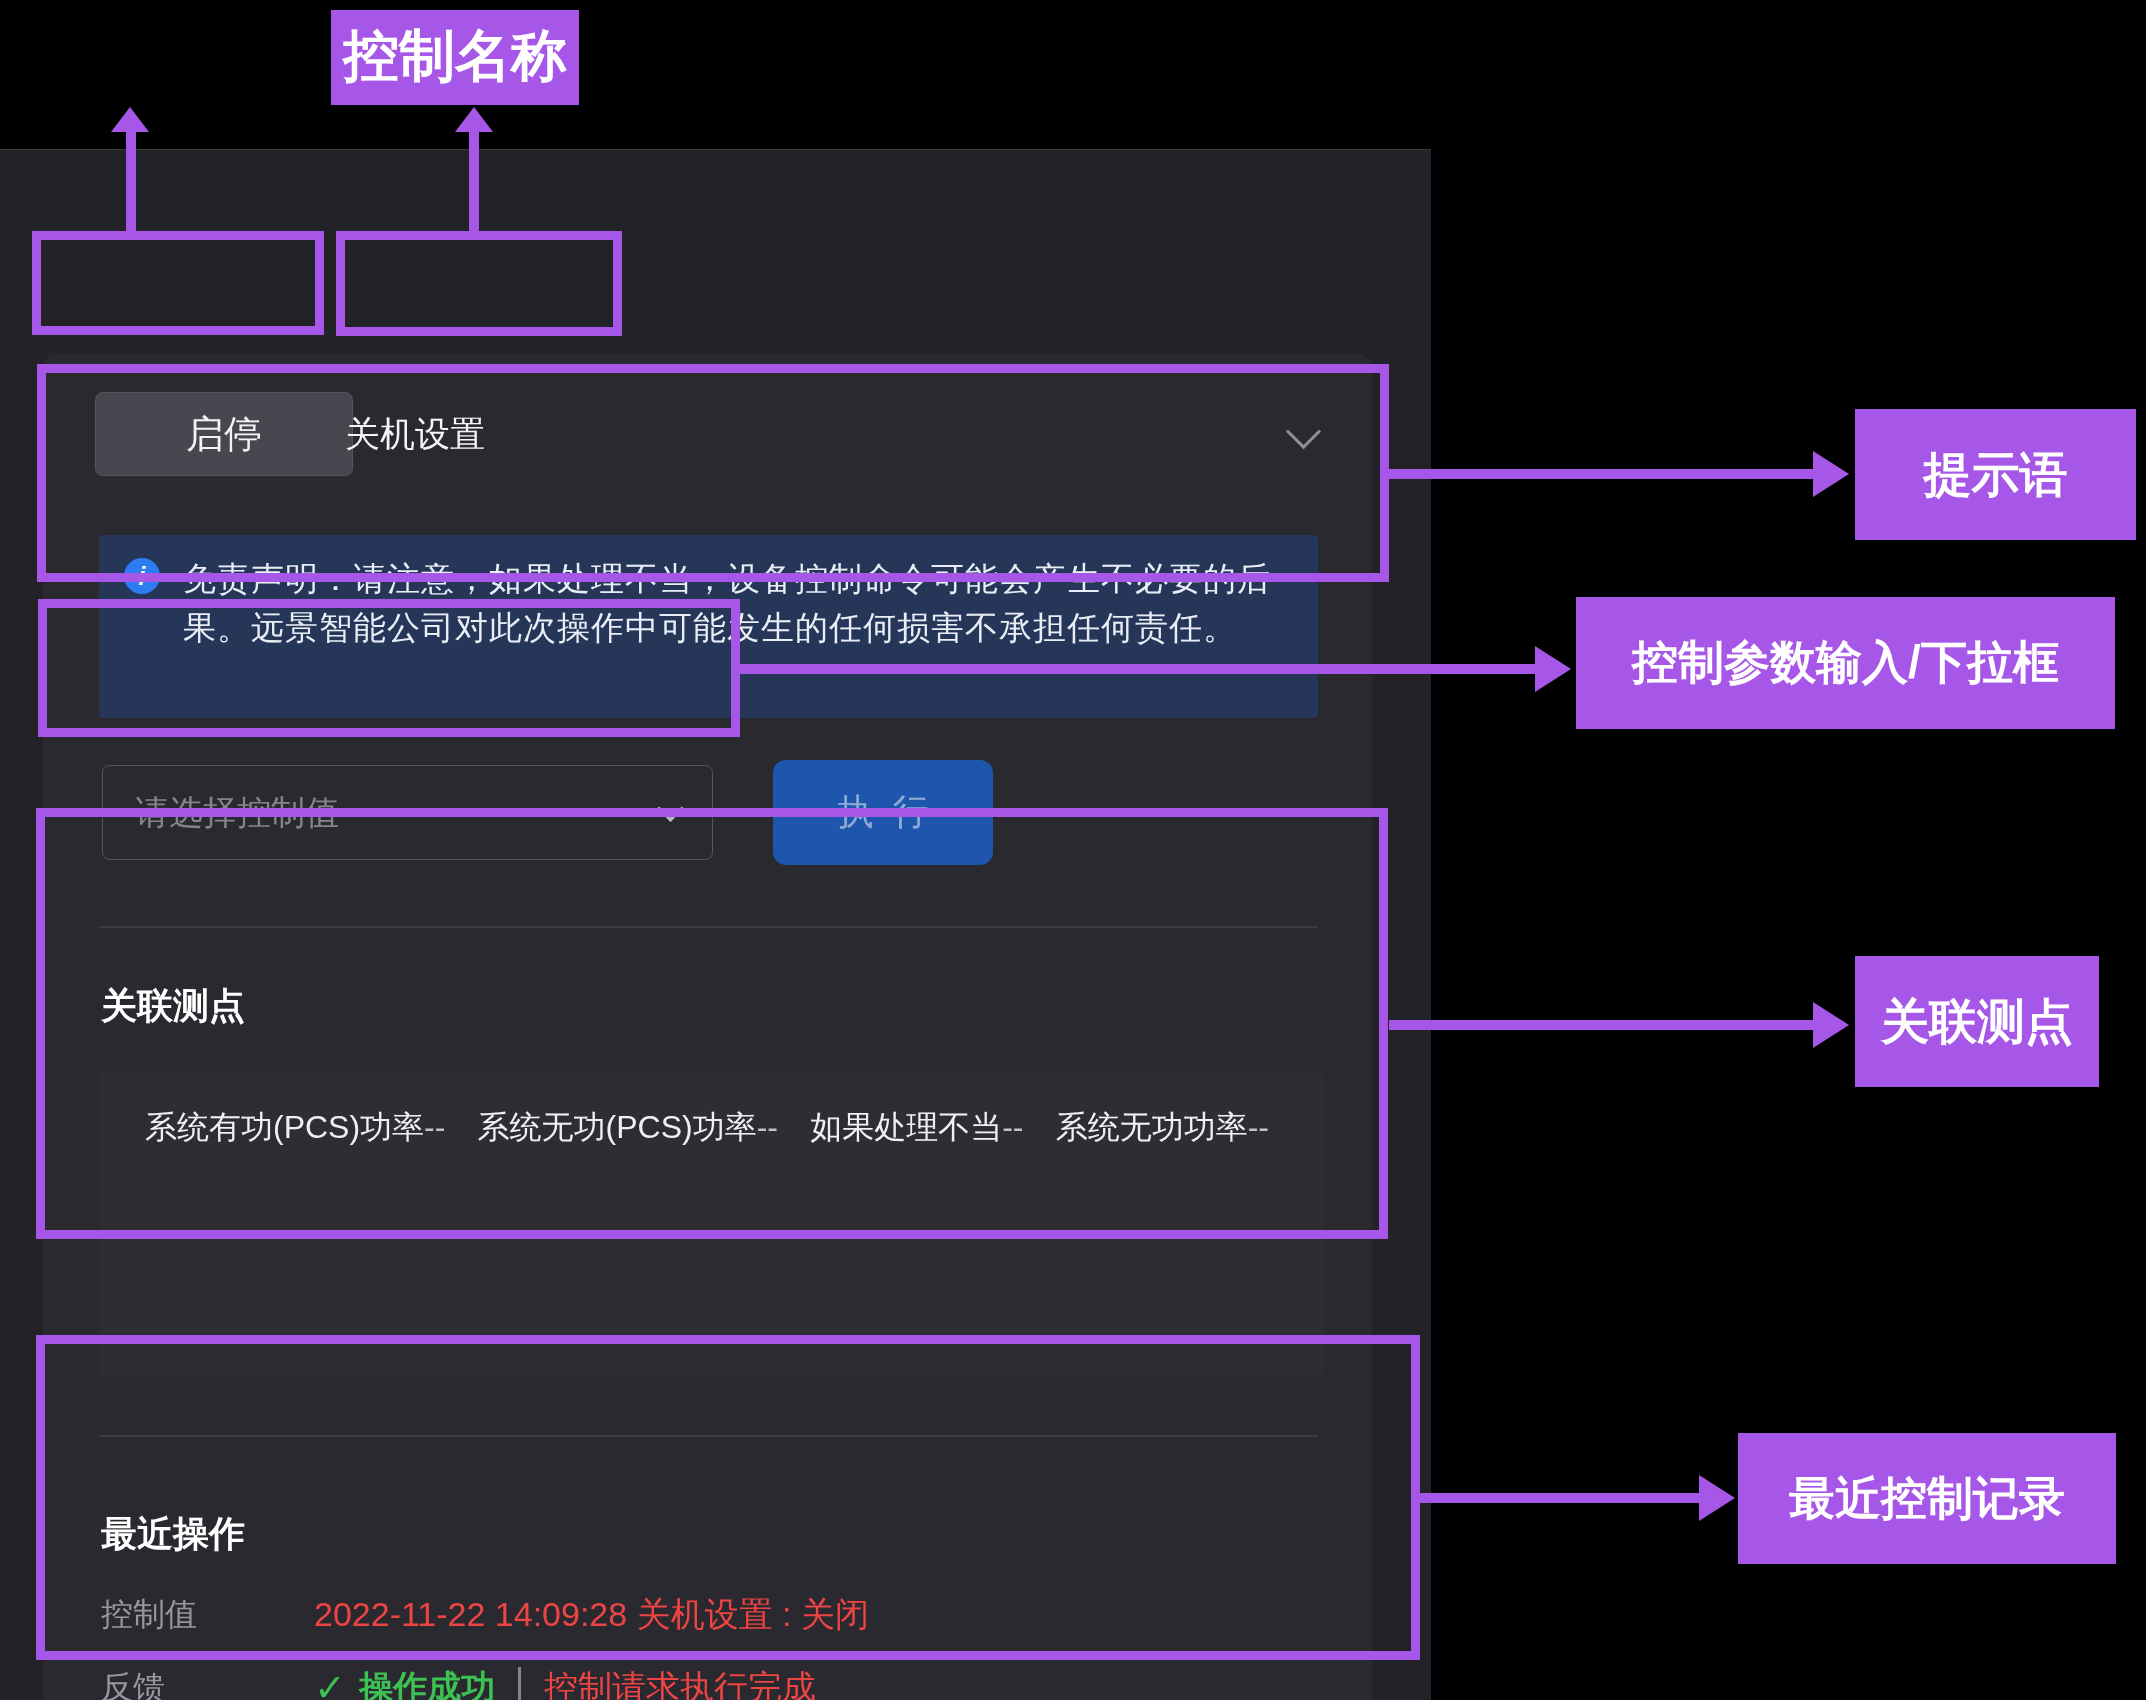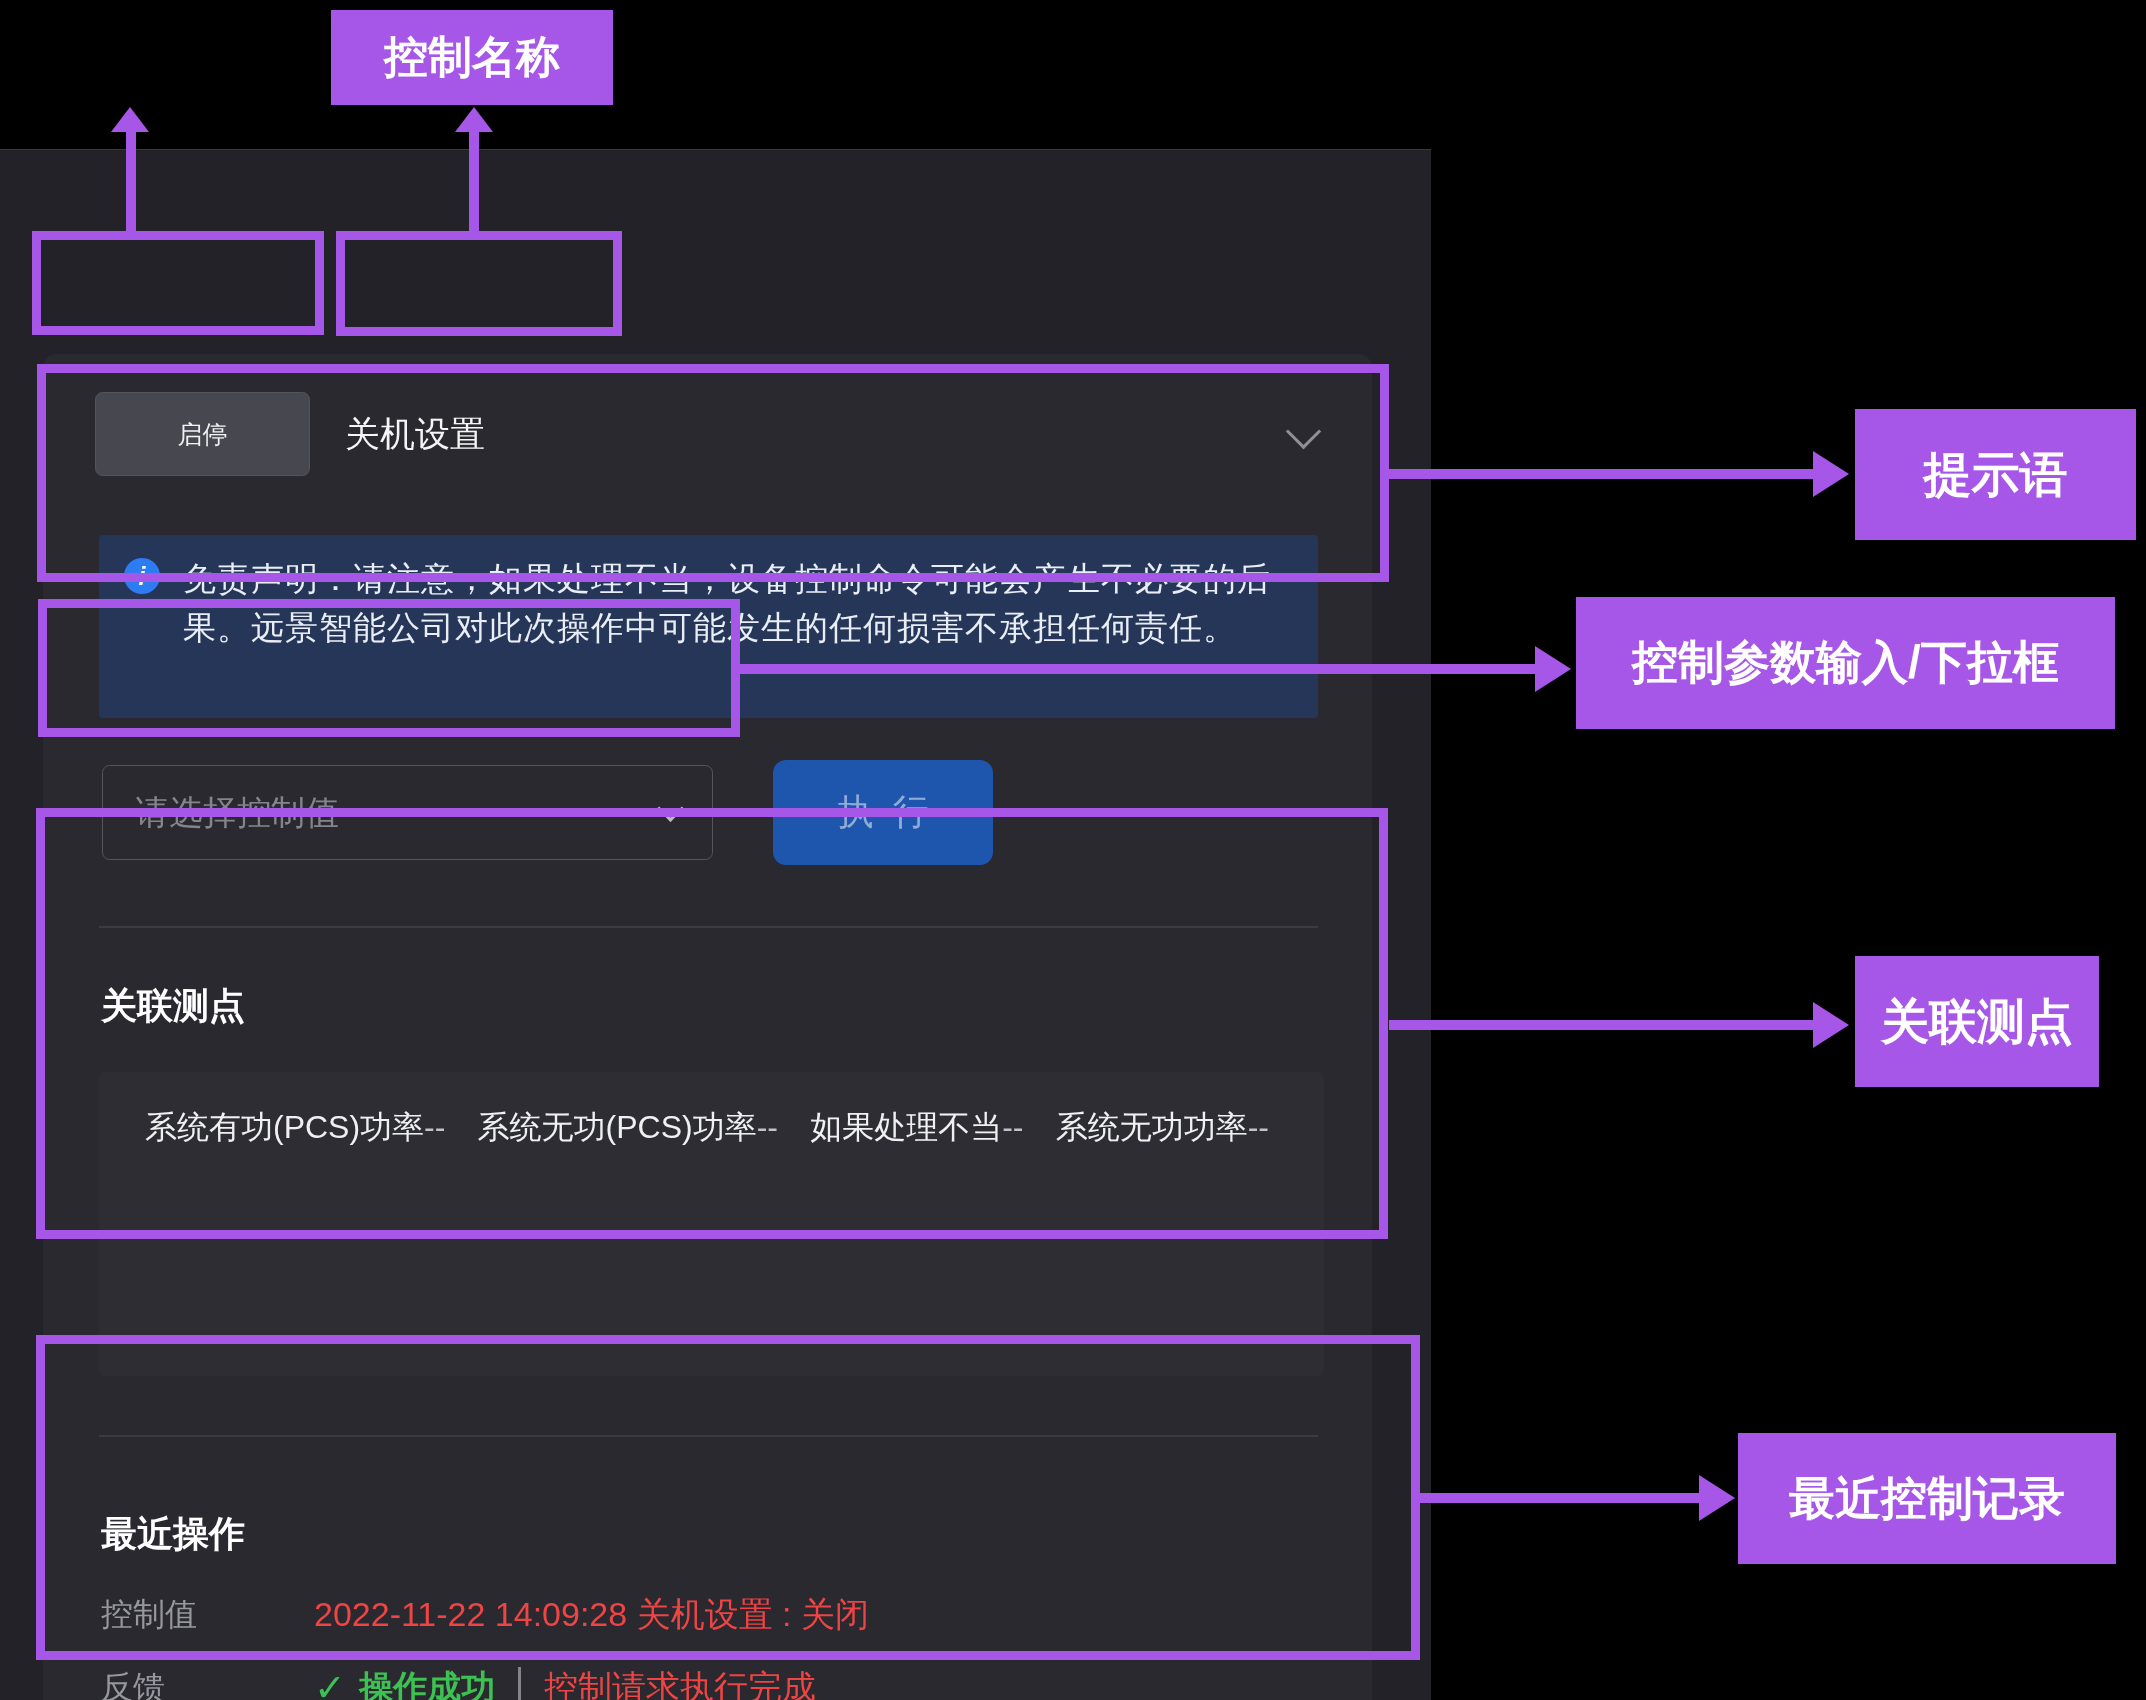"控制名称" div.ann-label { font-size: 44px -> 56px; width: 282px -> 248px }
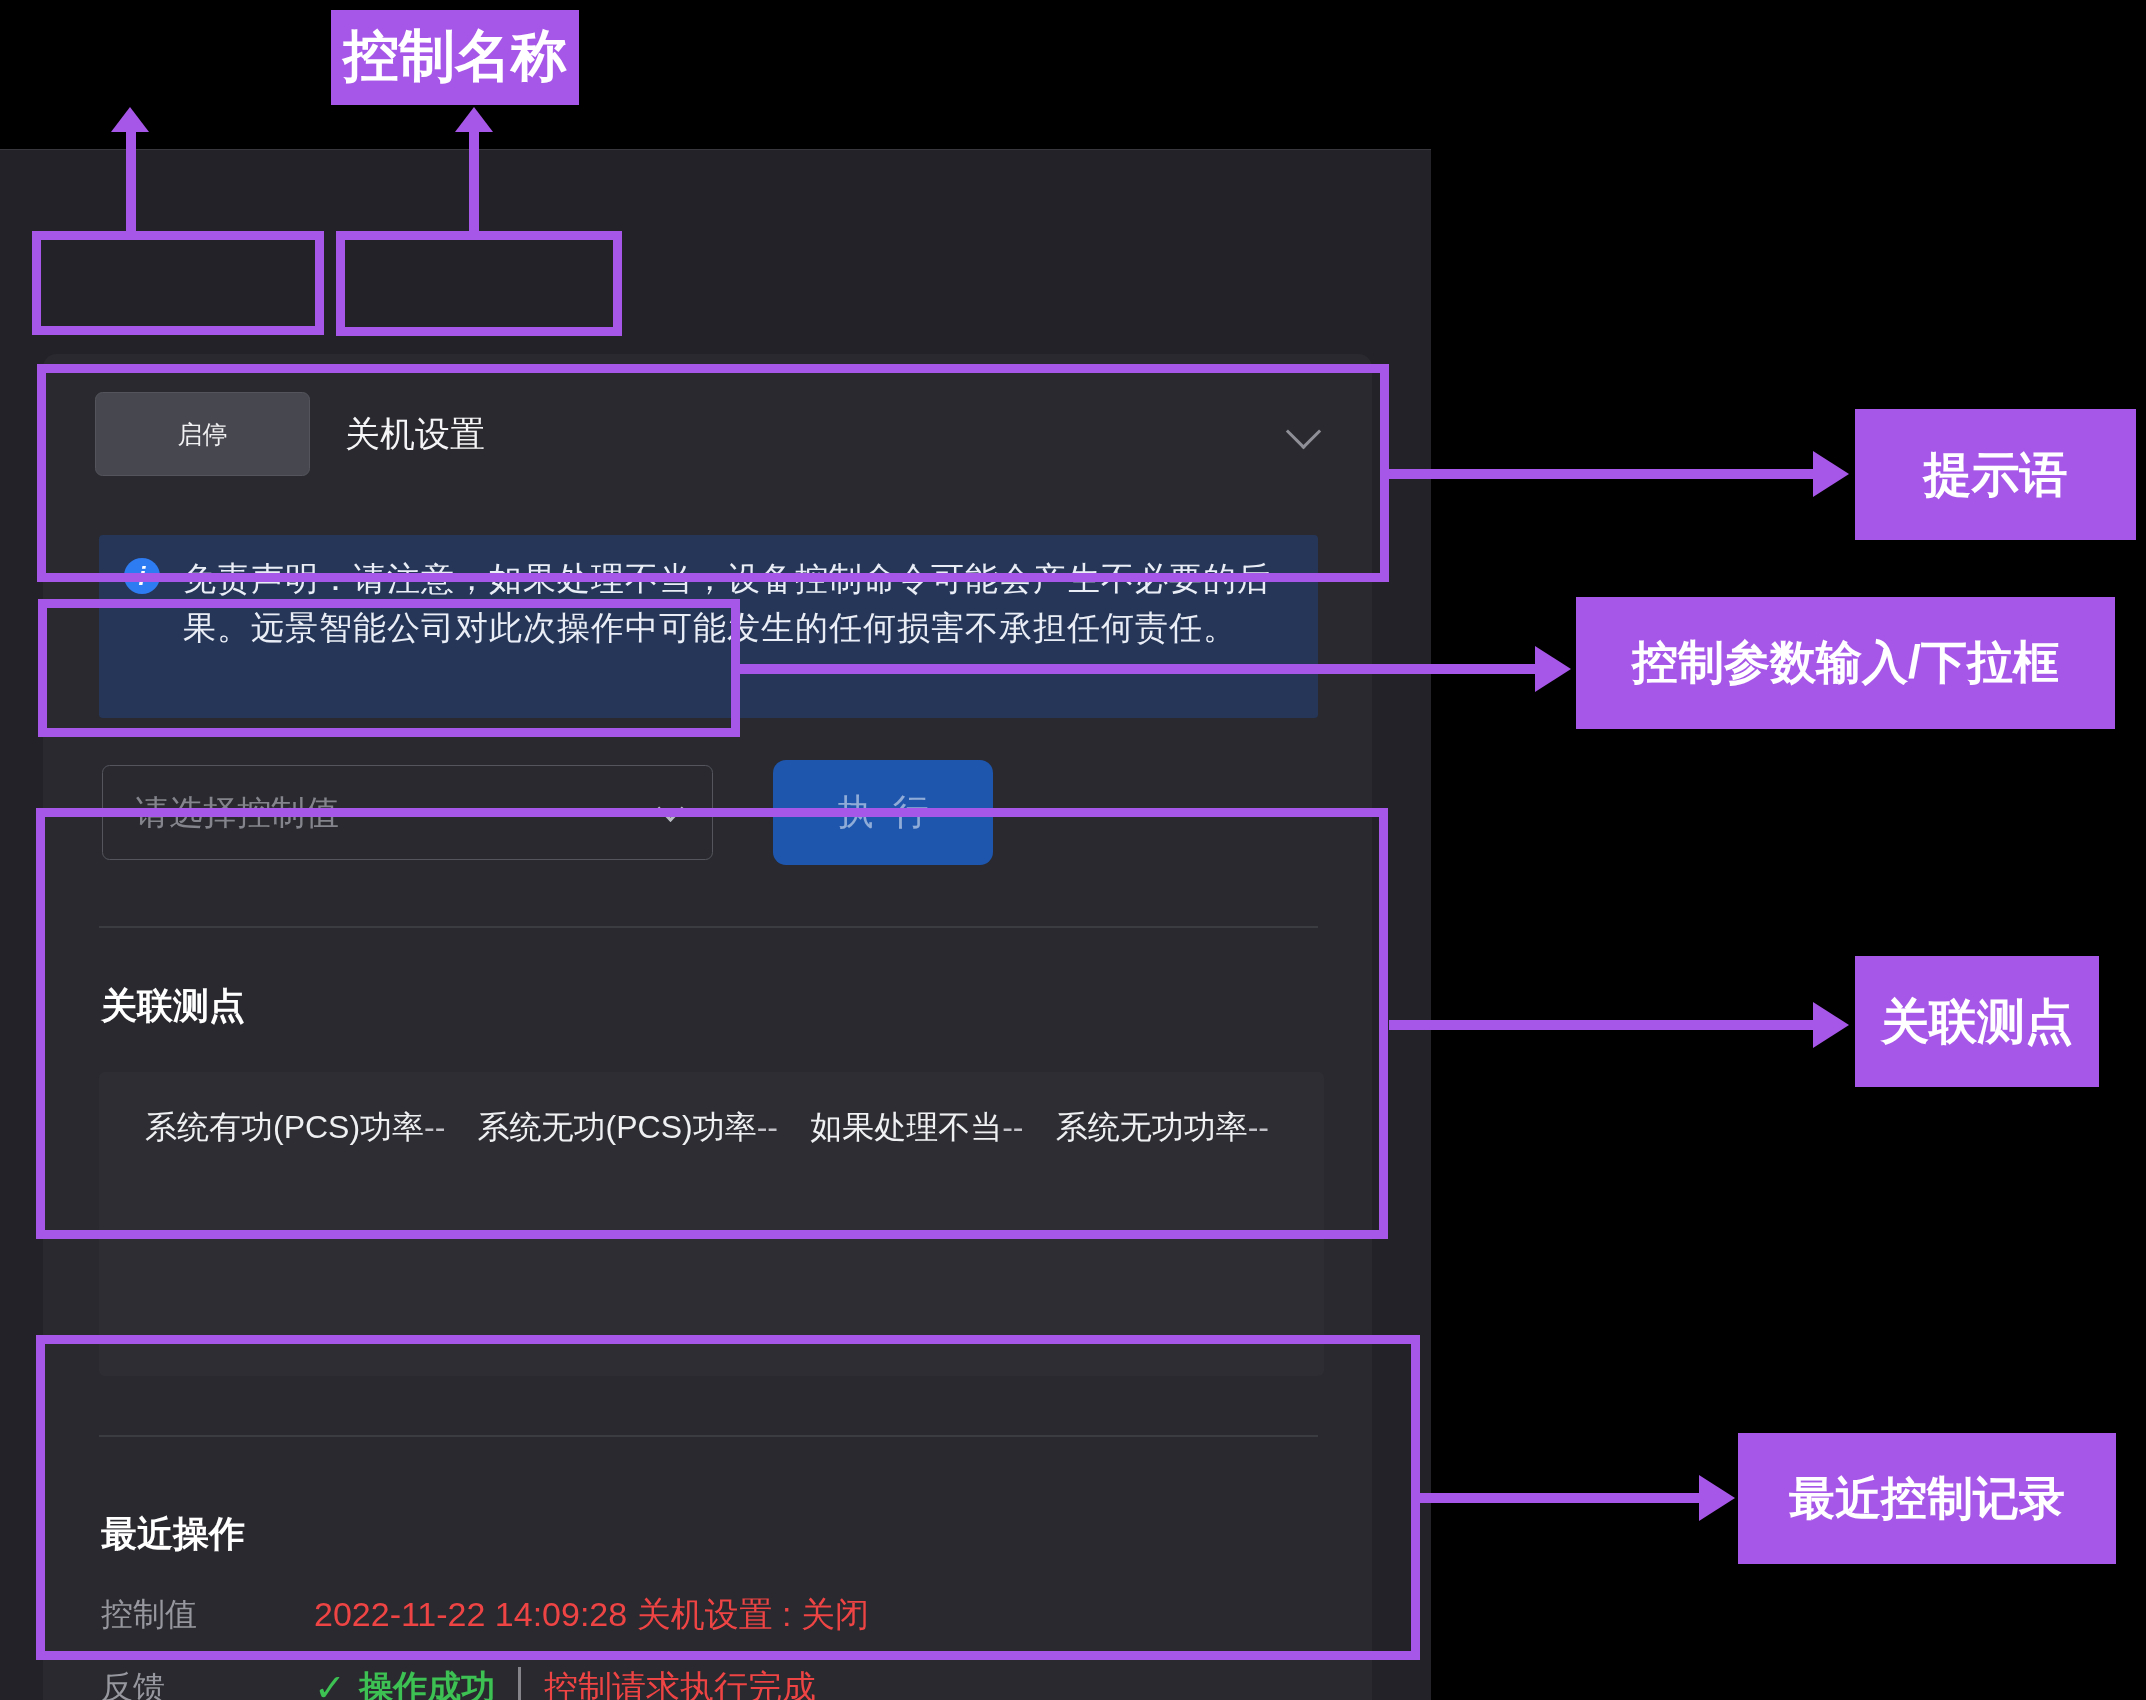"启停" .btn-gray { font-size: 25px -> 38px; width: 215px -> 258px }
